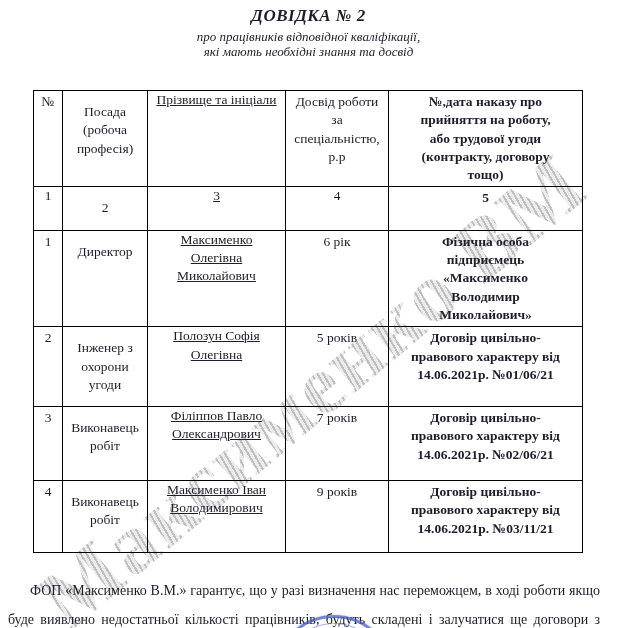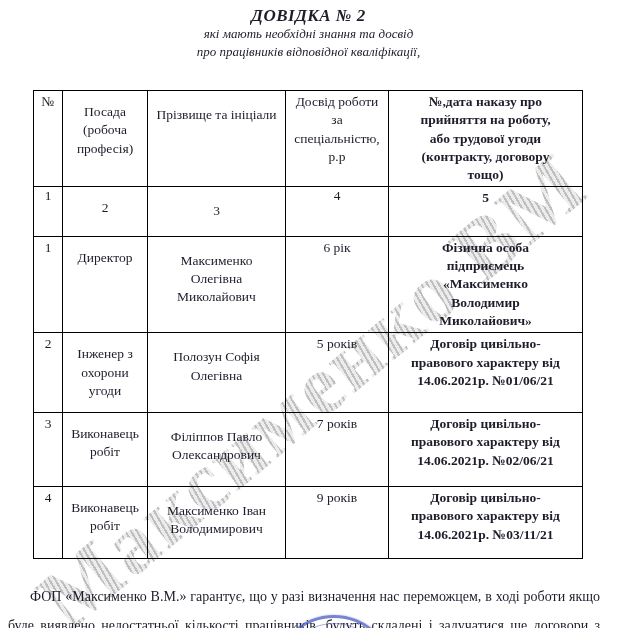"які мають необхідні знання та" div.subtitle { order: before "про працівників відповідної" -> after "про працівників відповідної" }
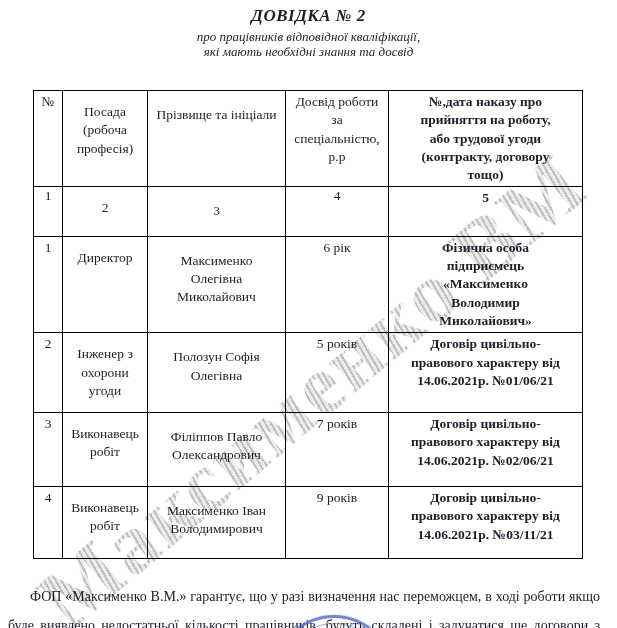"Прізвище та ініціали" table.qual th:nth-child(3), table.qual td:nth-child(3) { padding: 15px 6px -> 0 6px; text-decoration: none -> underline }
